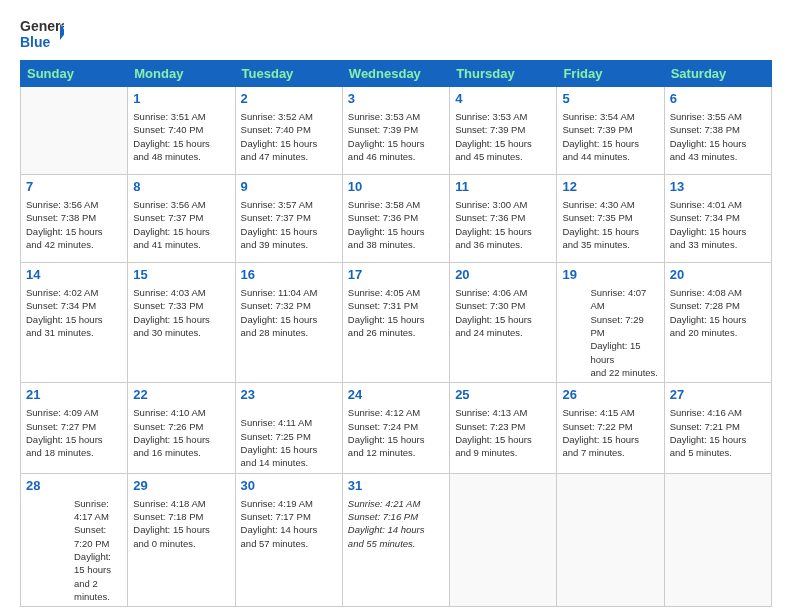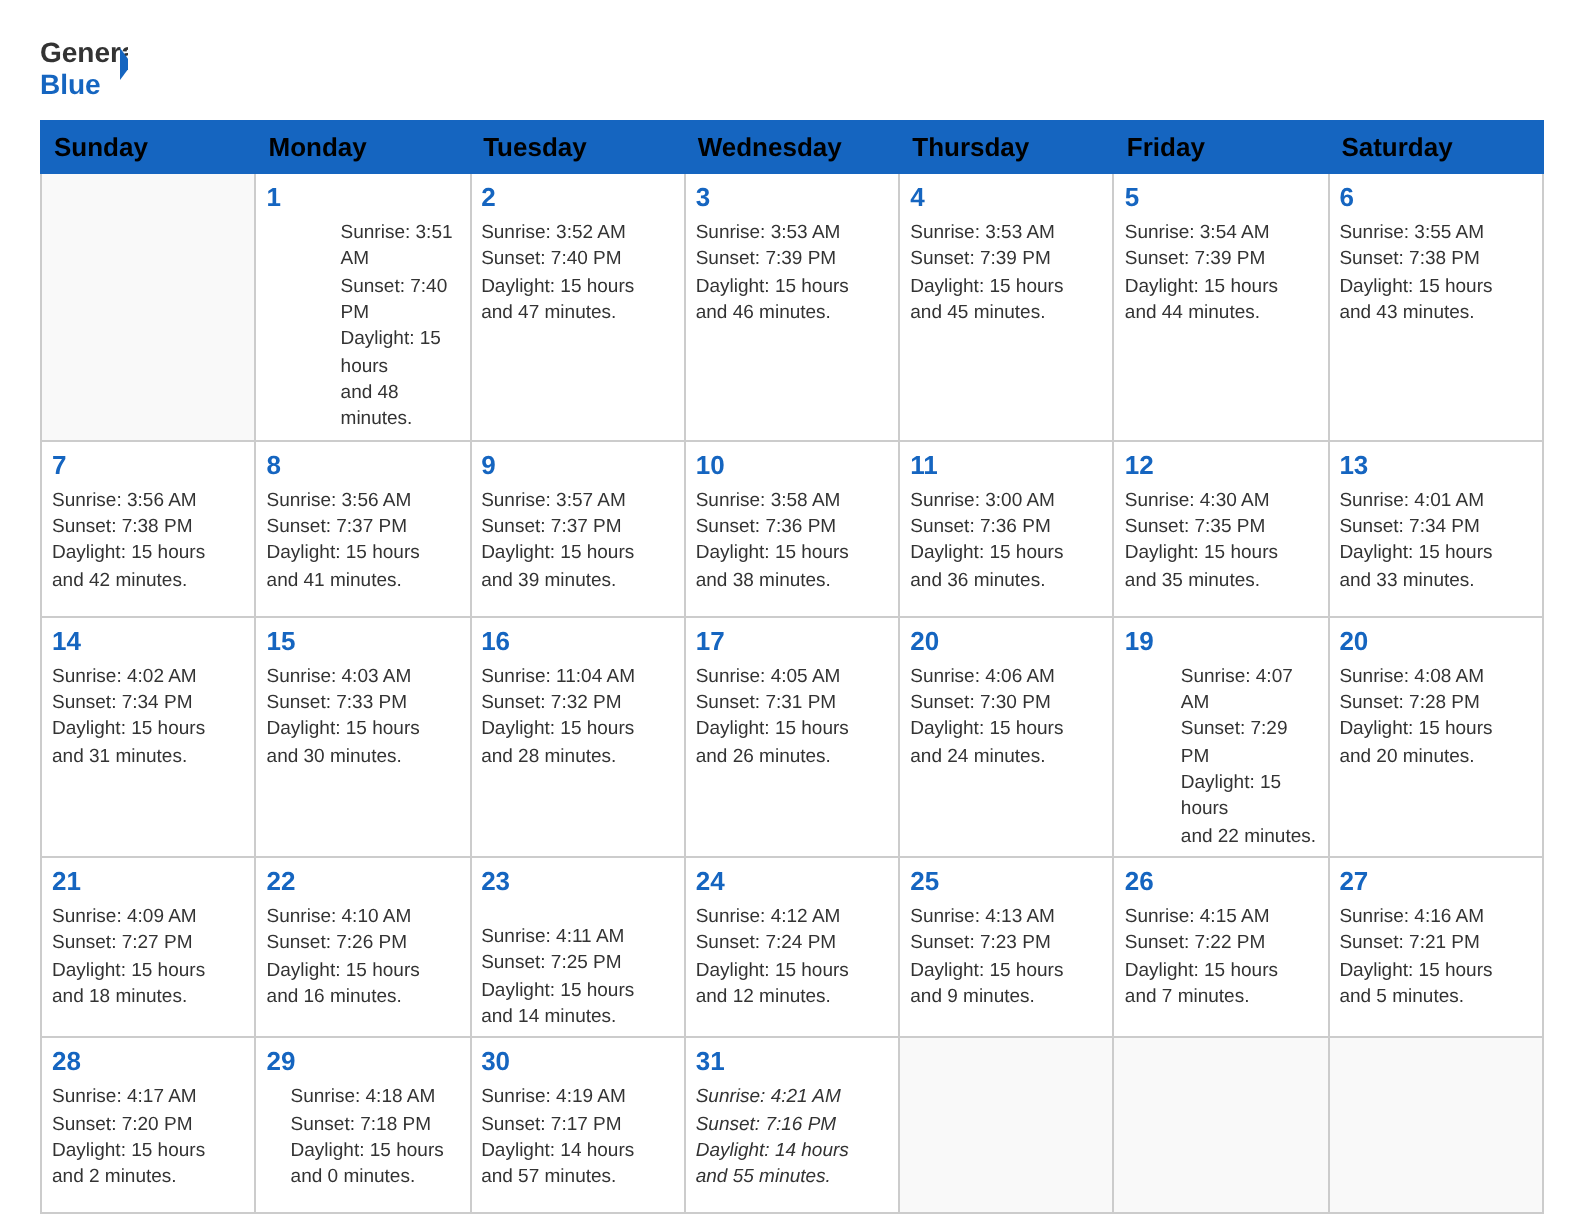"Sunday" .calendar thead tr th { color: #000000 -> #86efac }
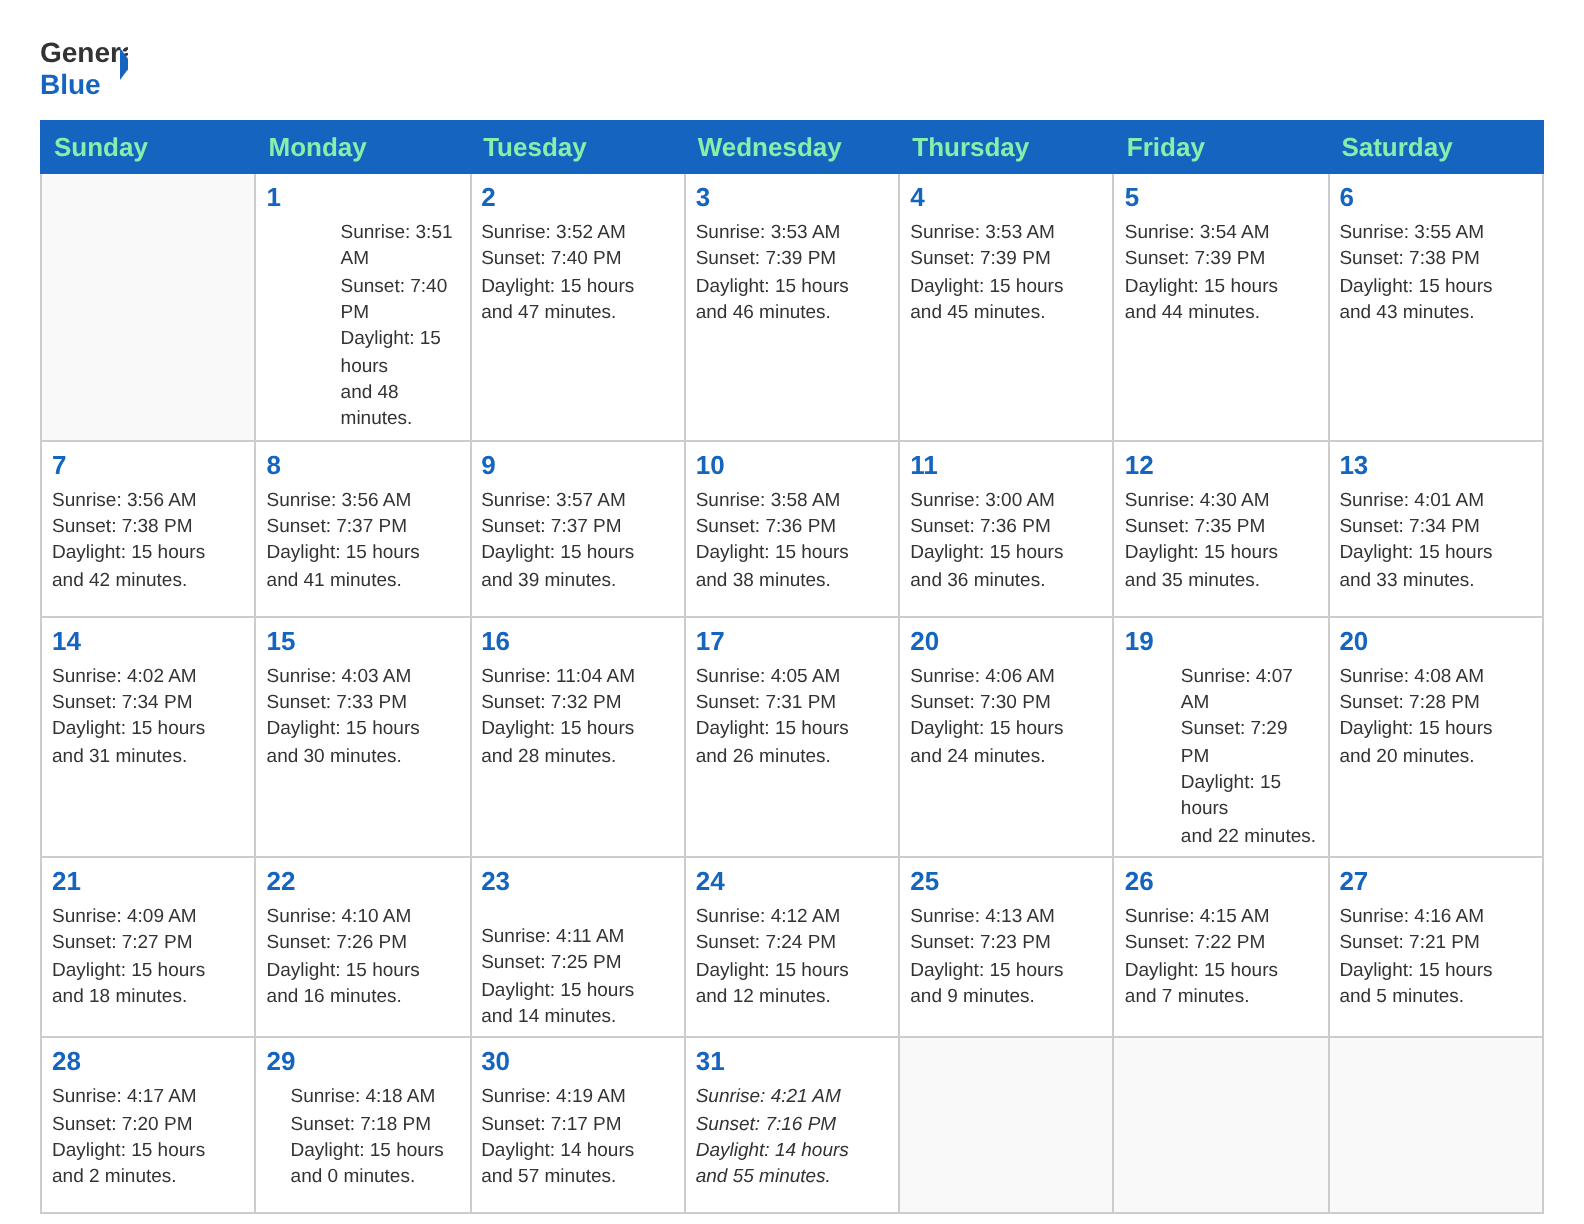"Sunrise: 3:51 AM" div.day-info { margin-left: 37px -> none }
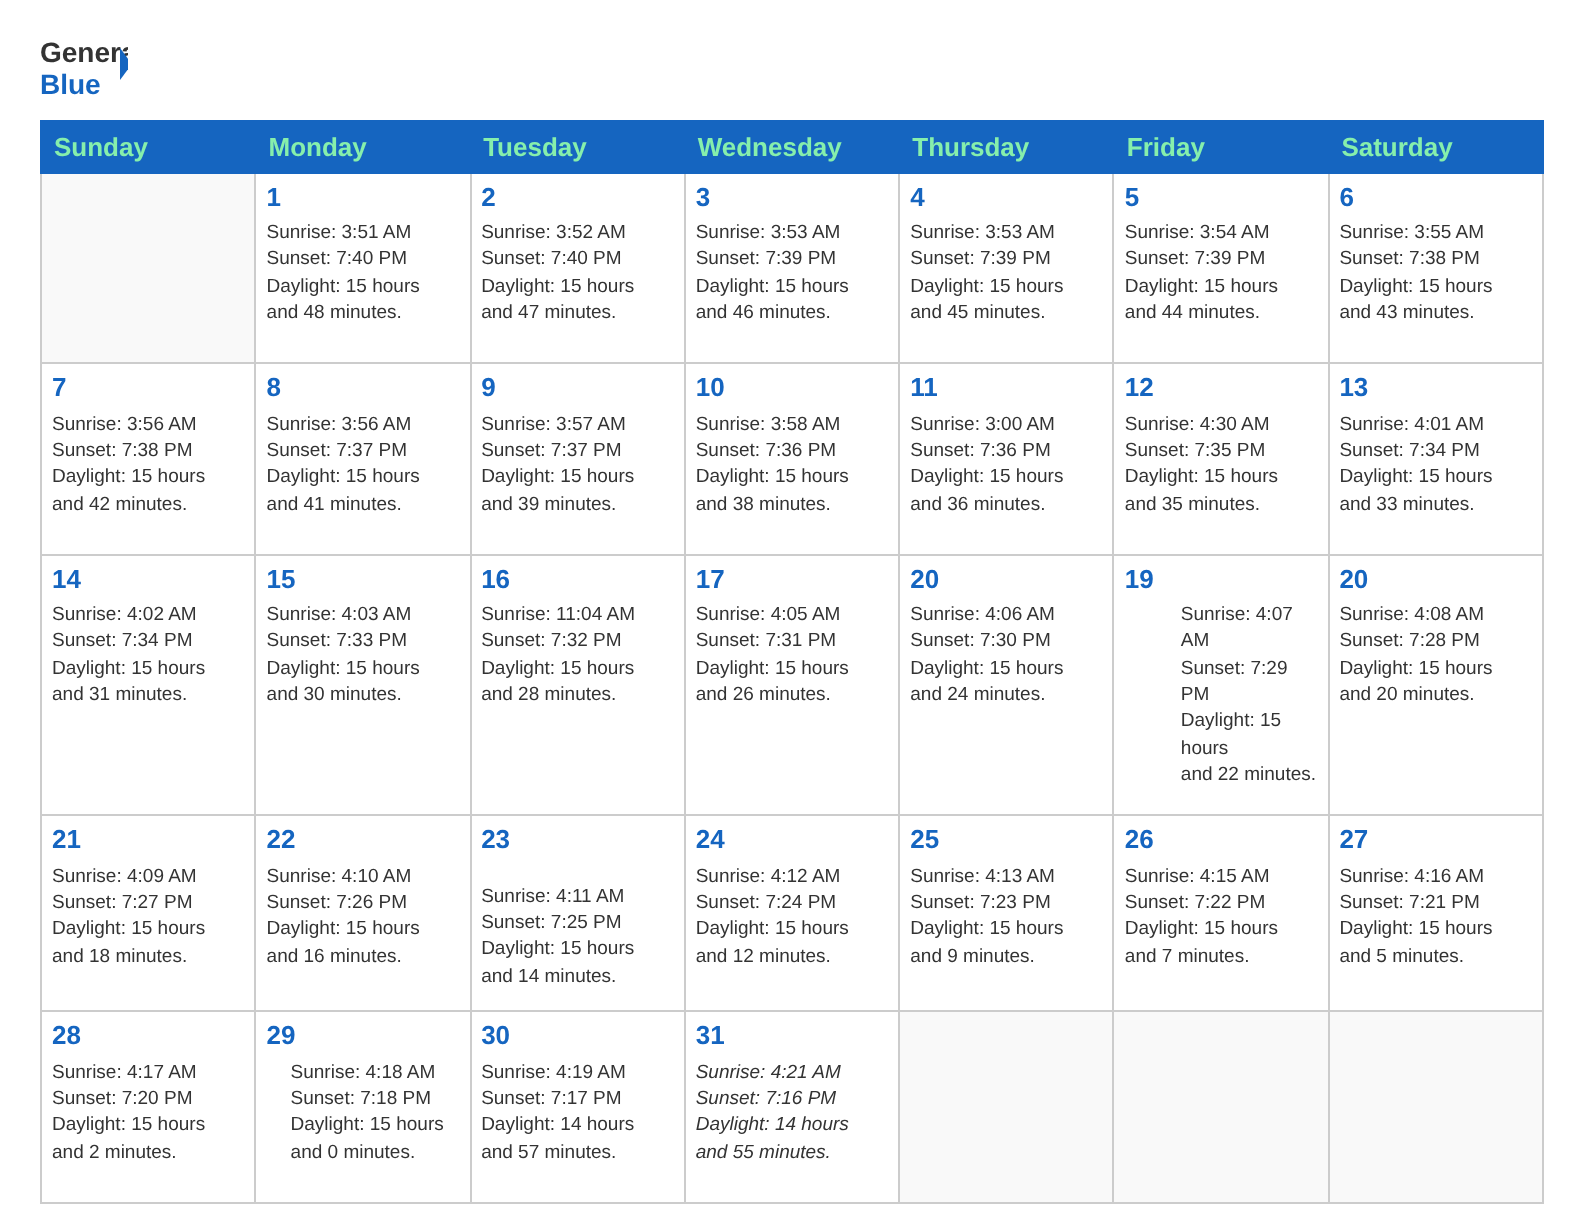"Sunrise: 4:17 AM" div.day-info { margin-left: none -> 48px }
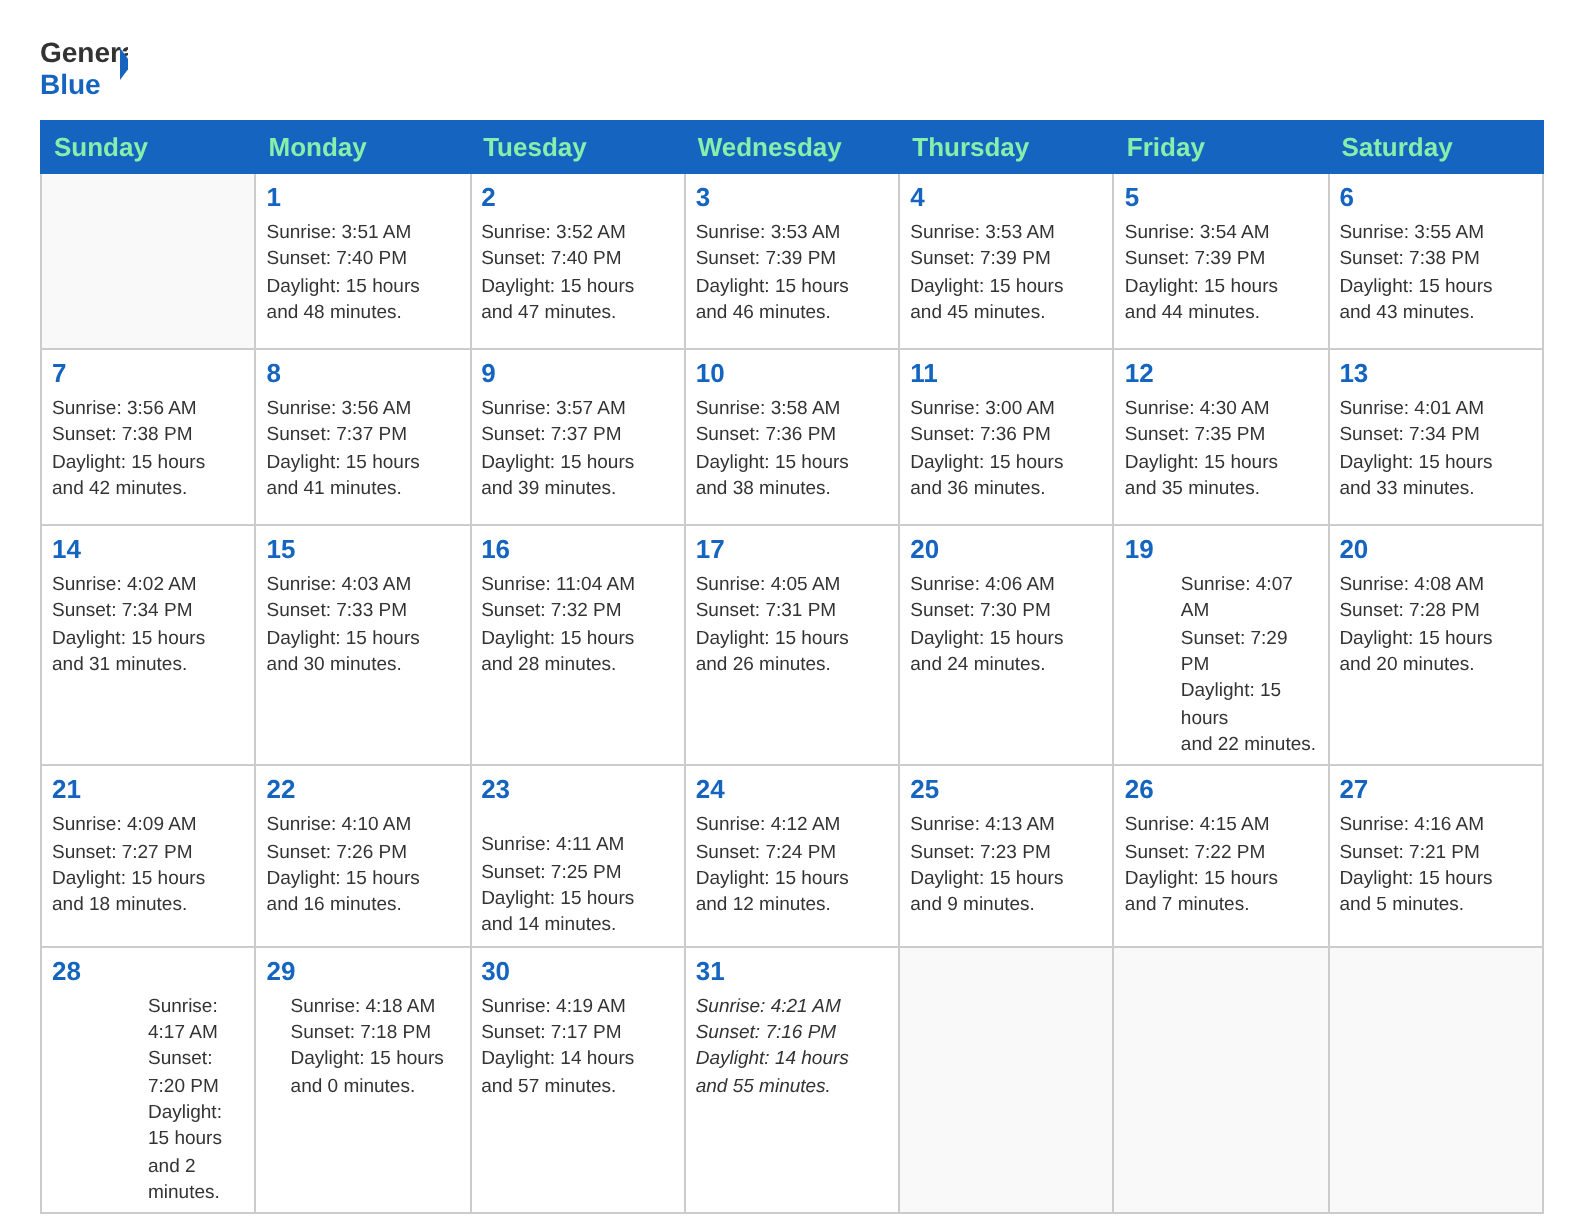"Sunrise: 4:18 AM" div.day-info { margin-left: 12px -> none }
